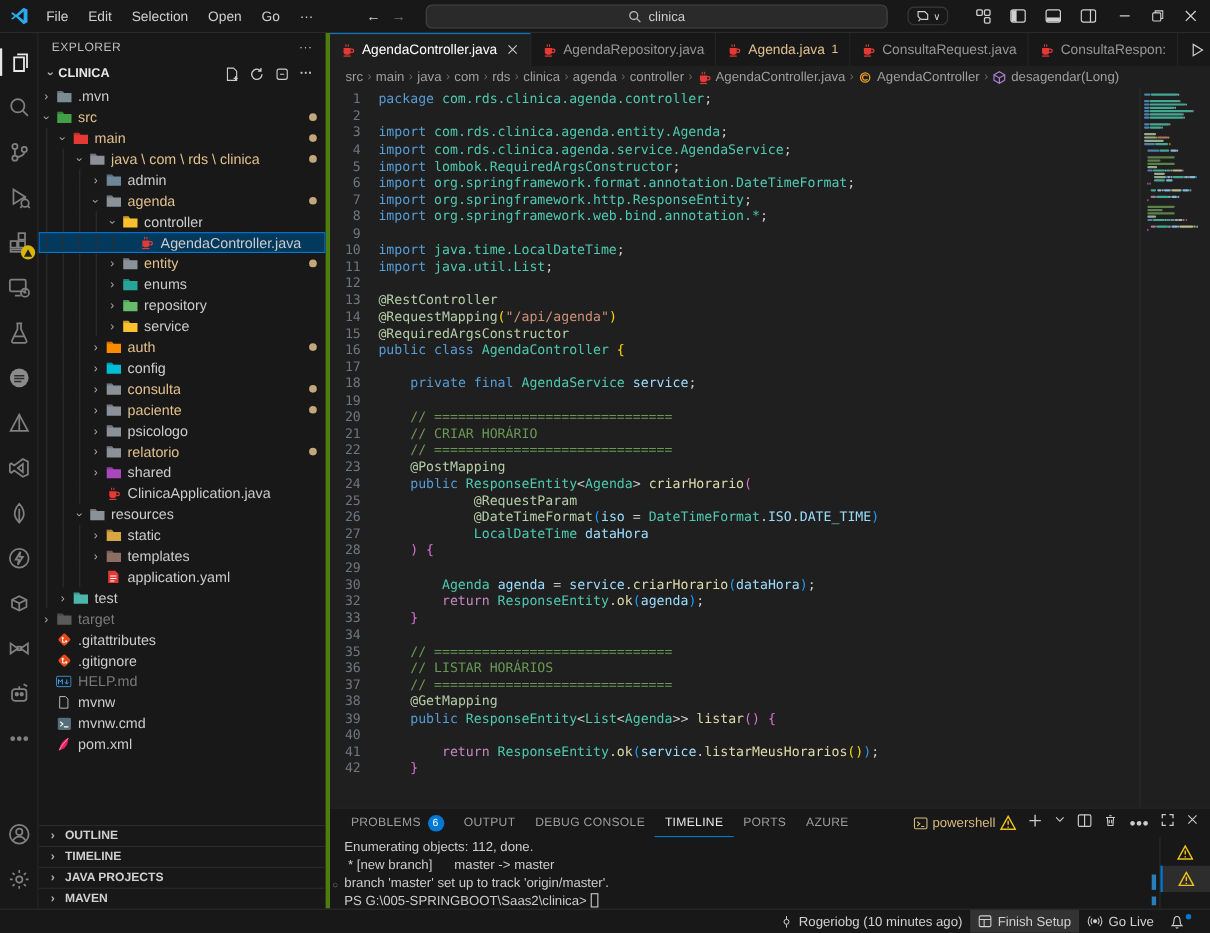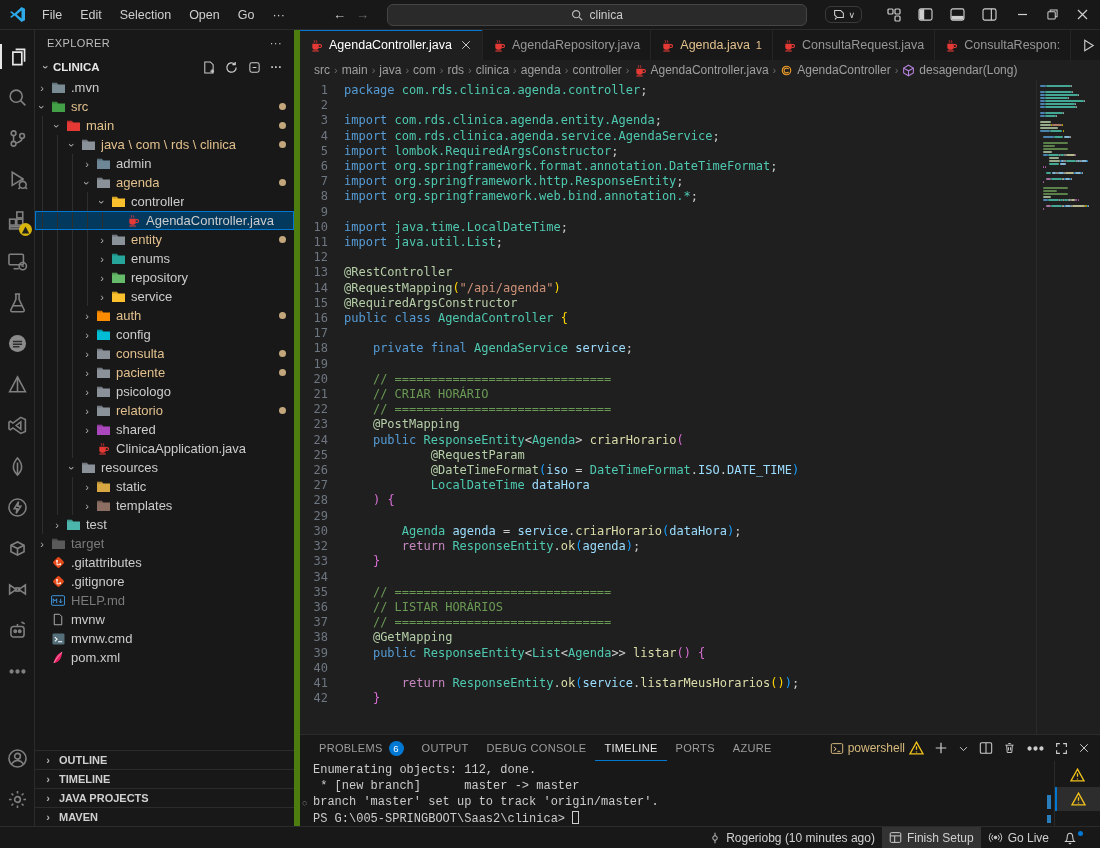"EXPLORER" .sidebar { border-right: 6px solid #4d7c0f -> 4px solid #4d7c0f }
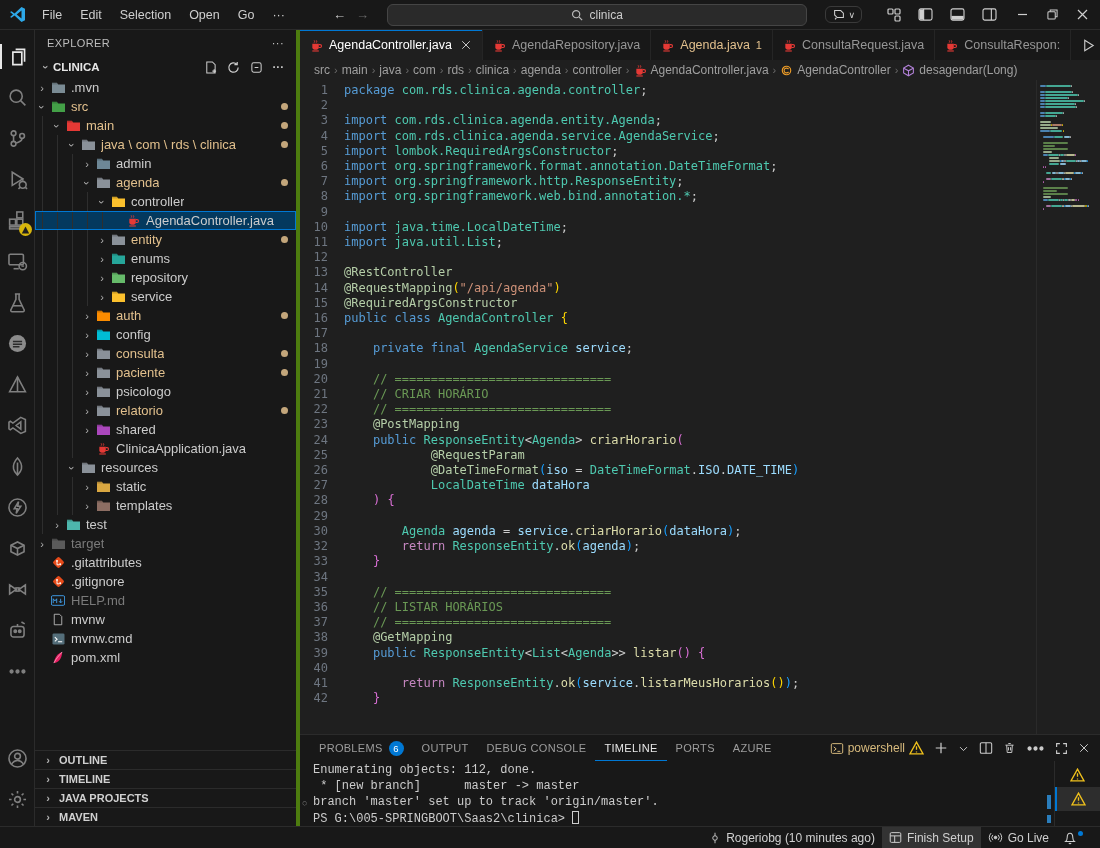"application.yaml" div.tree-row { html: none -> <div> <span></span> <span></span> <span></span> <span></span> <span> <svg> <path></path> <path></path> </svg> </span> <span>application.yaml</span> </div> }
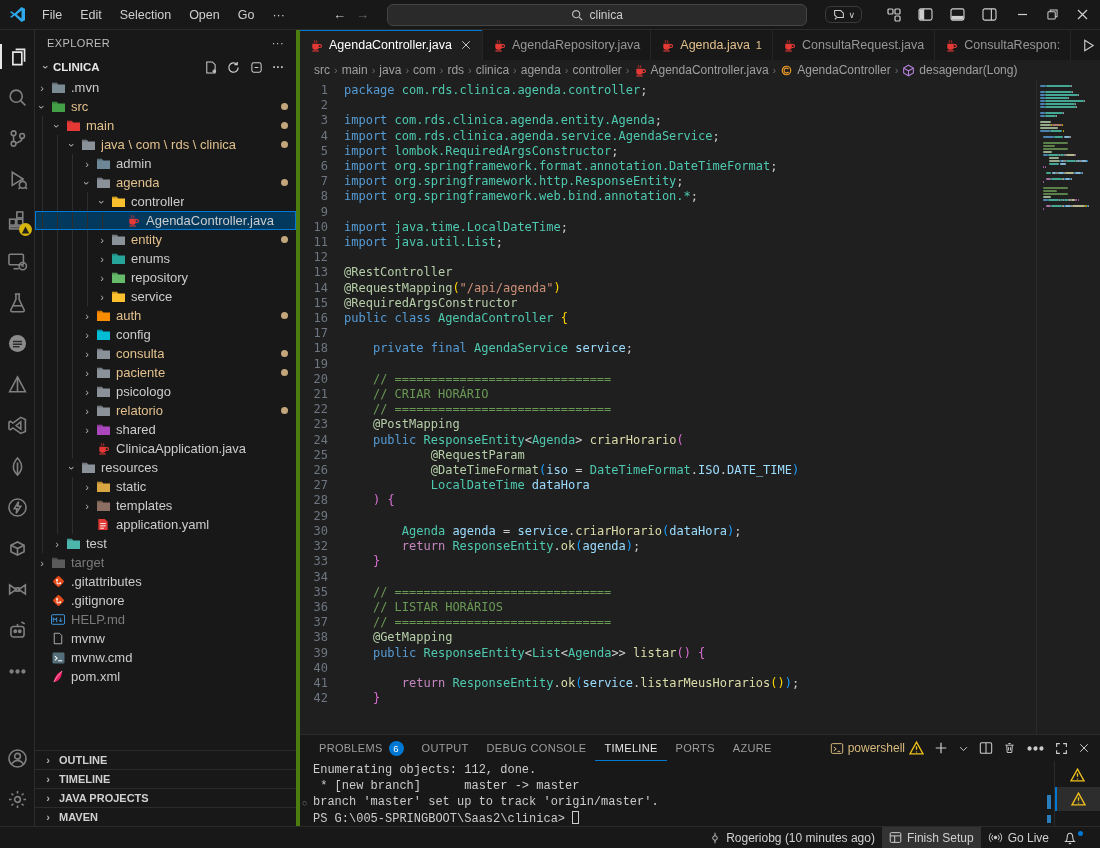"powershell" .panel-acts { align-items: center -> none }
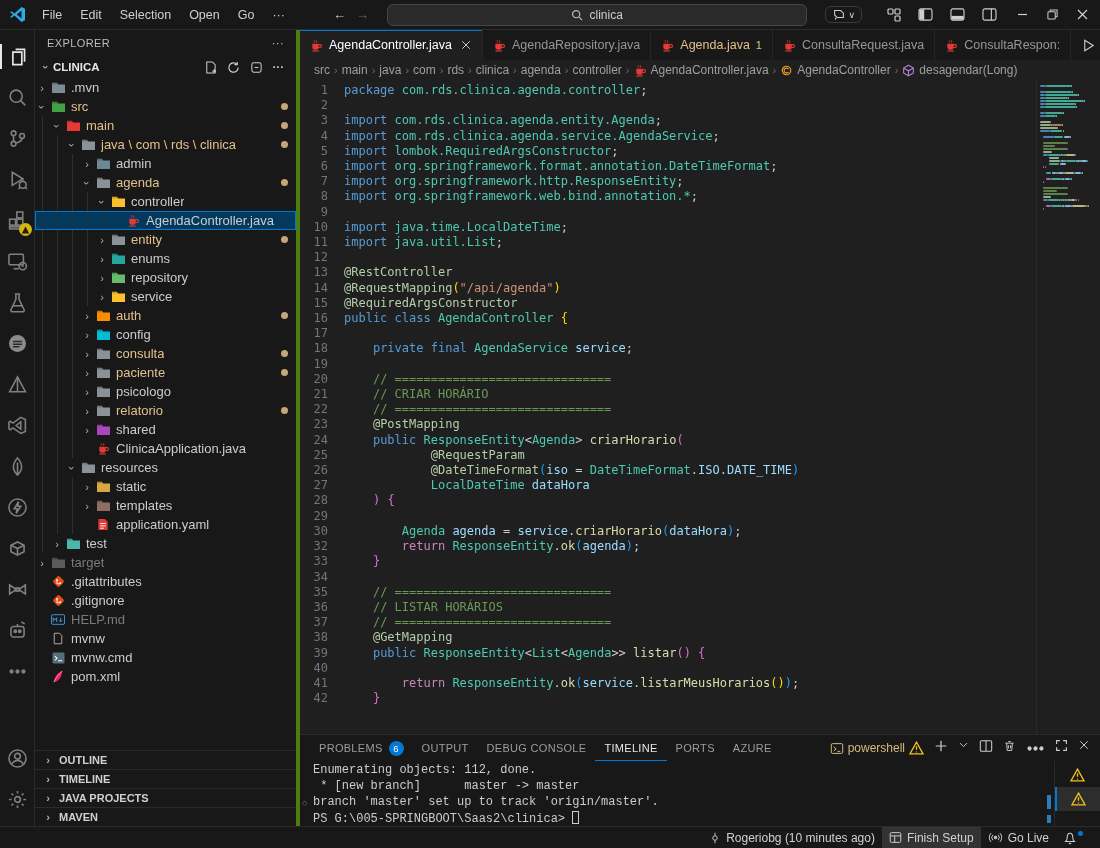"Enumerating objects: 112, done." .terminal { font-family: Liberation Mono, monospace -> Liberation Sans, sans-serif }
